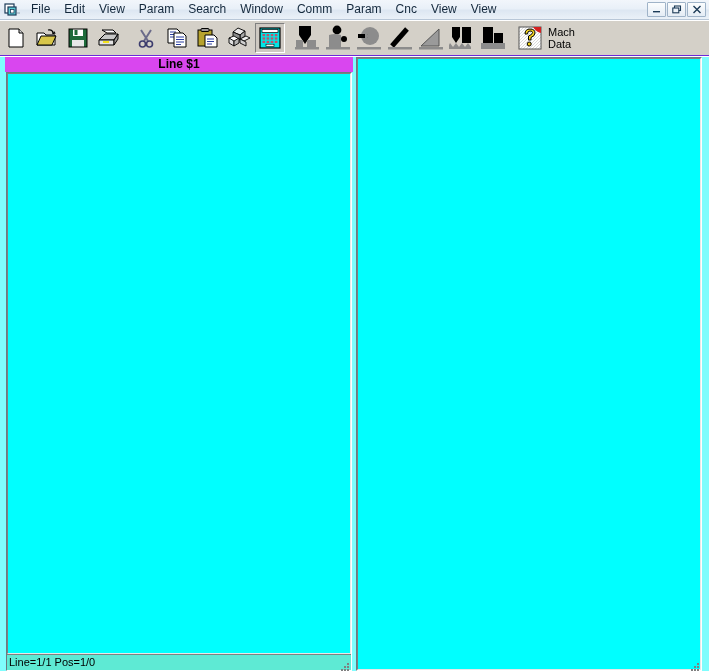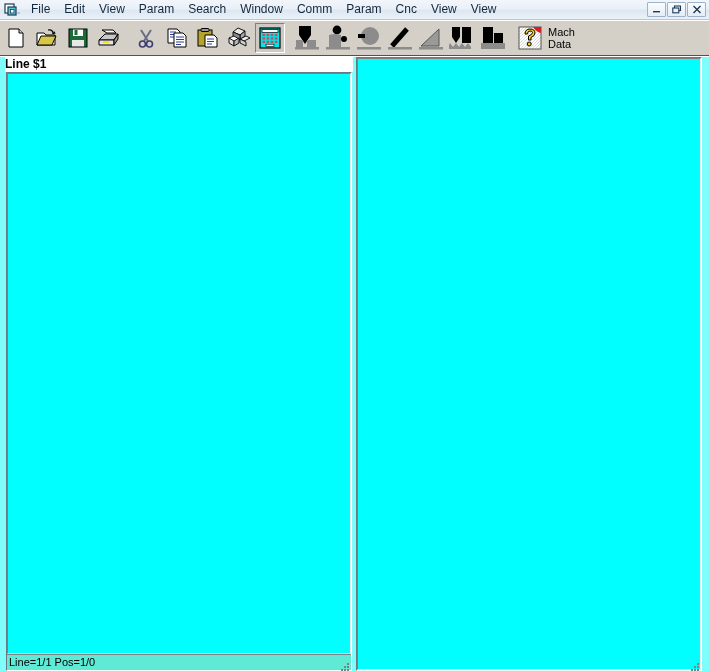"Line $1" .pane-title { background: #ffffff -> #d946ef; text-align: left -> center }
